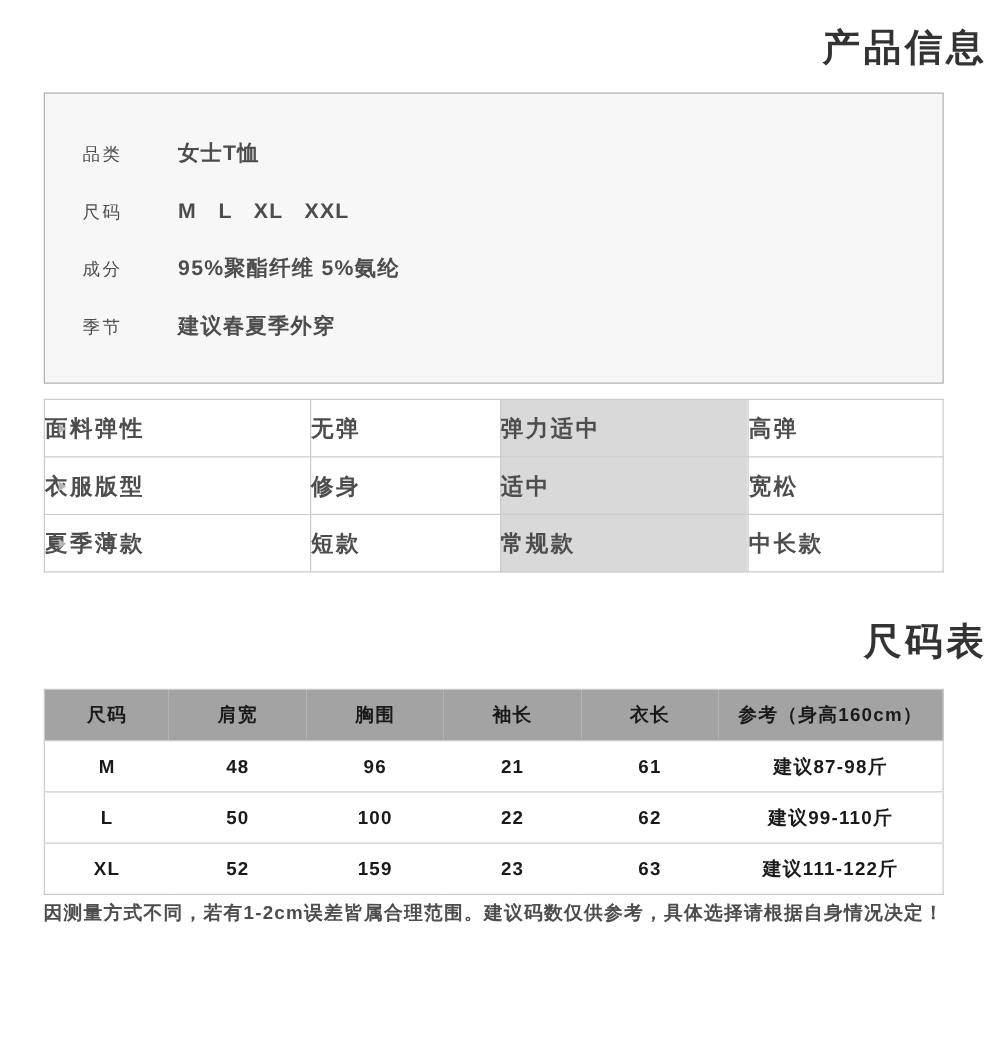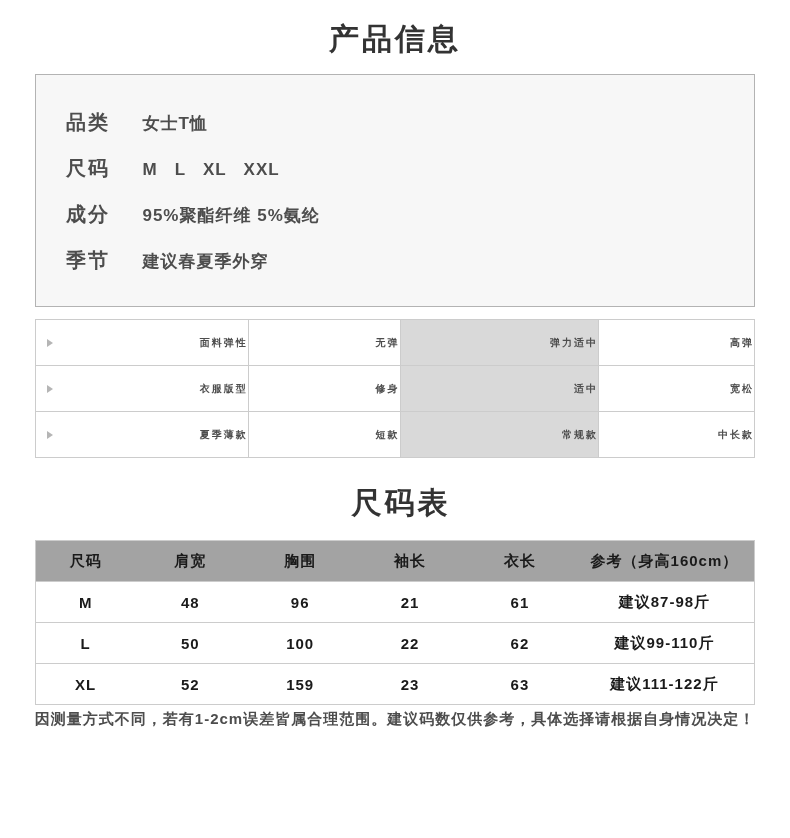"产品信息" .main-title { text-align: center -> right }
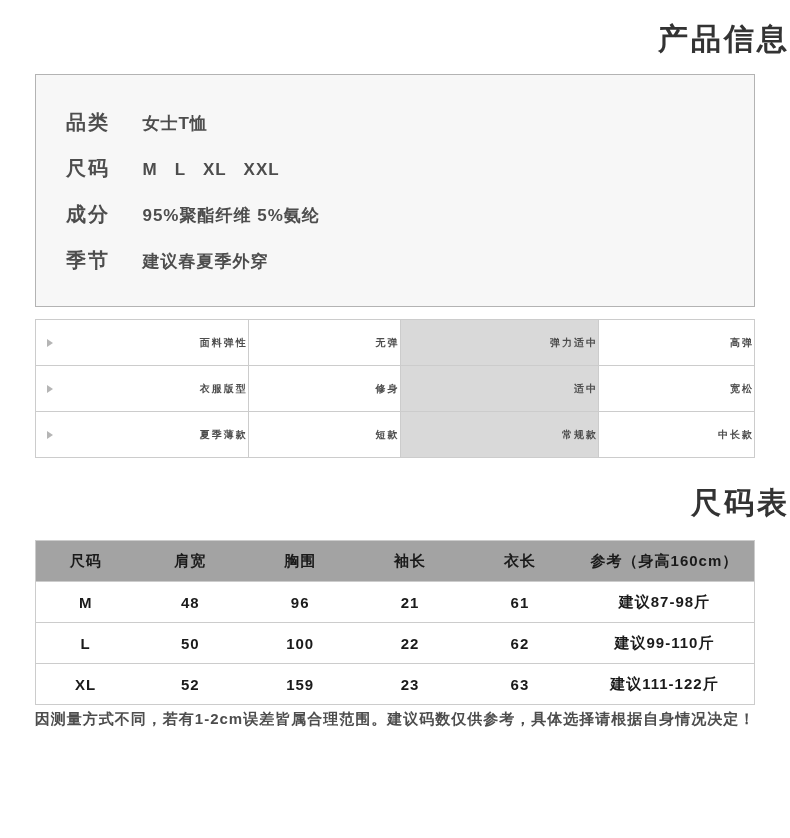"品类" .info-label { font-size: 20px -> 14px; font-weight: bold -> normal }
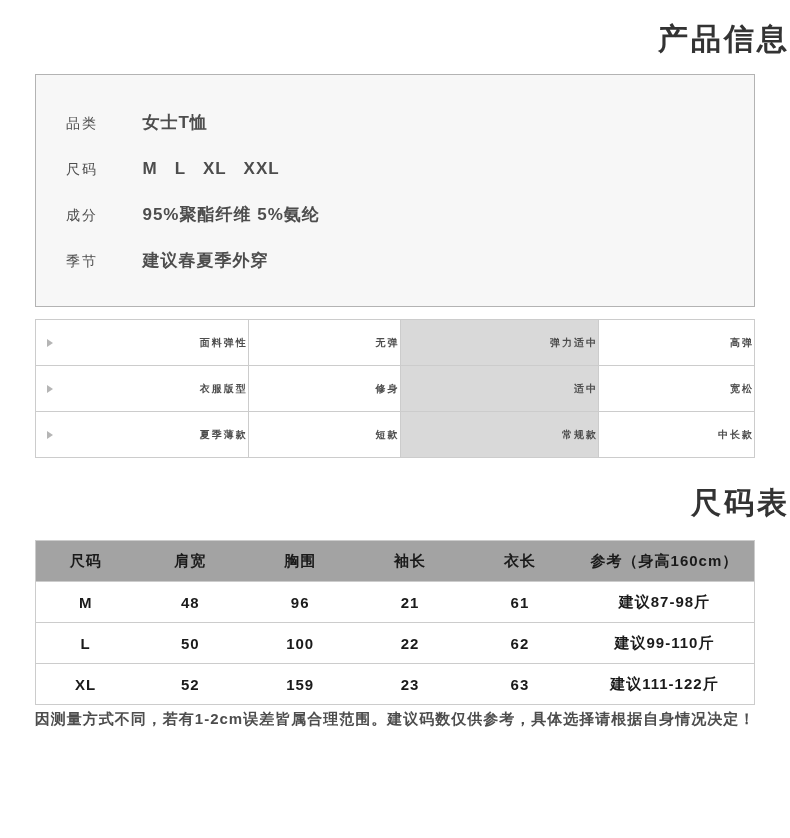"面料弹性" .attr-table td { font-size: 10px -> 18px; text-align: right -> left }
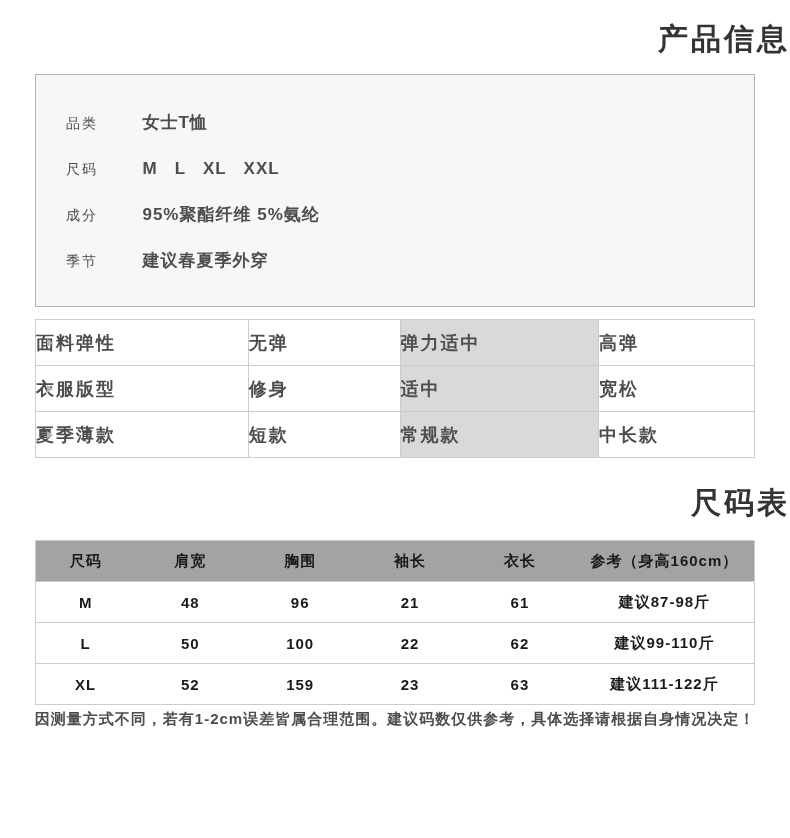"尺码表" .size-title { margin-top: 26px -> 37px }
